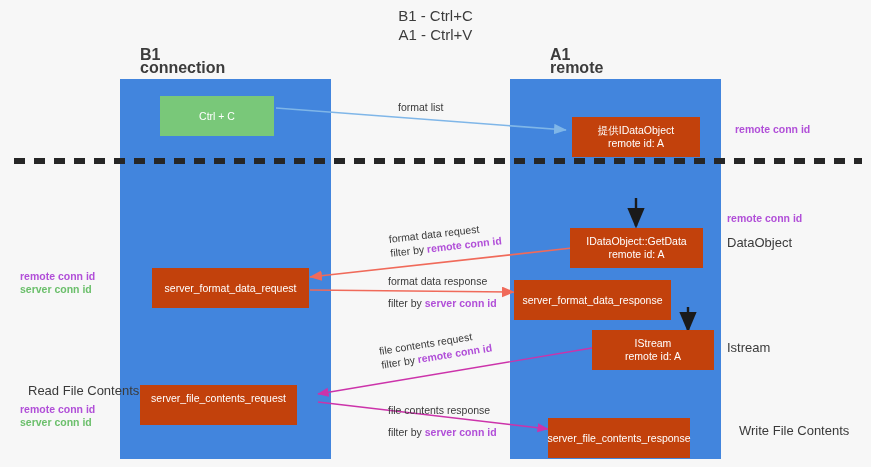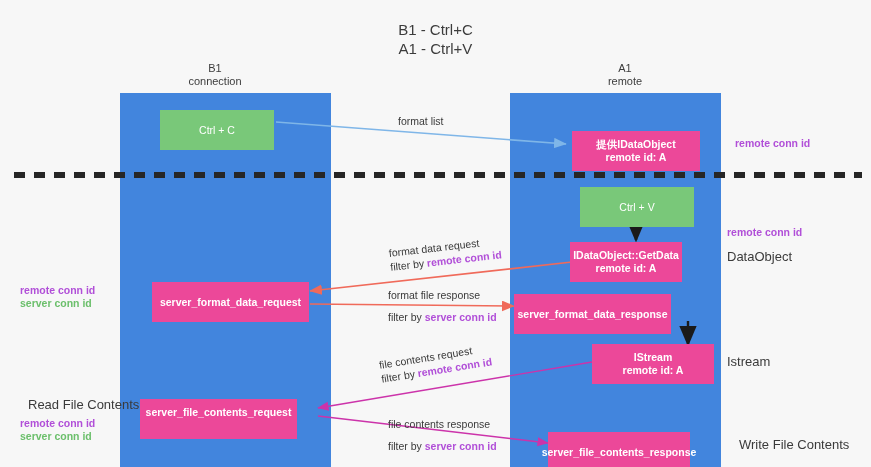"B1 - Ctrl+C" #stage { margin-top: 14px -> none }
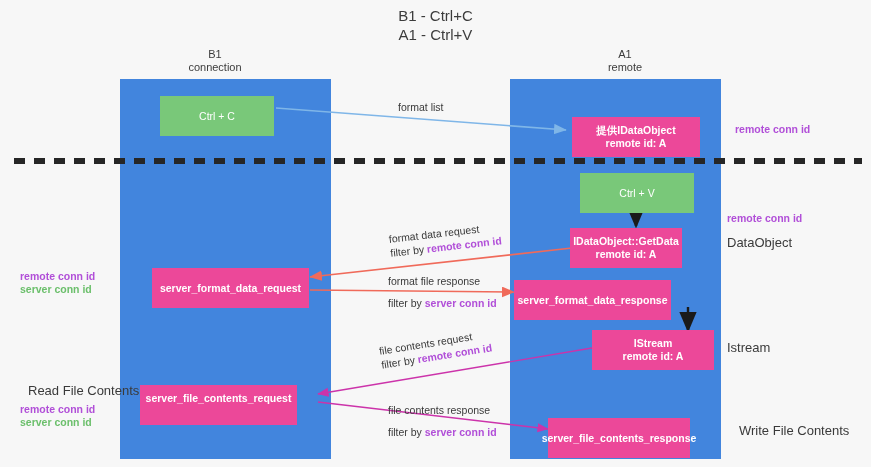"B1" .colhead { font-size: 11px -> 16px; font-weight: none -> bold; text-align: center -> none }
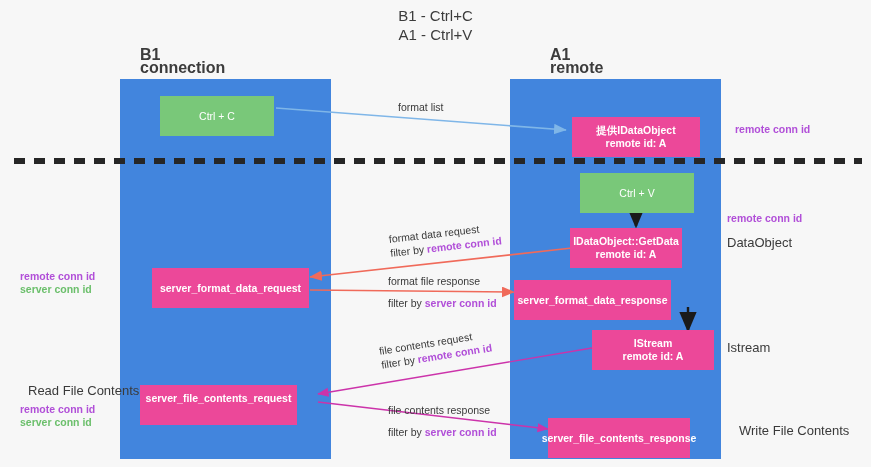"提供IDataObject" .node.orange { background: #ec4899 -> #c2410c; font-weight: bold -> none }
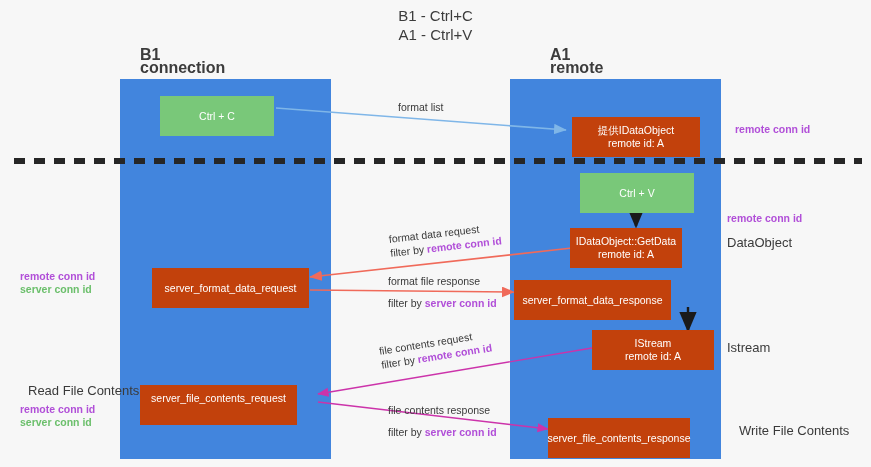"Ctrl + V" div.abs { html: <div> <span>Ctrl + V</span> </div> -> none }
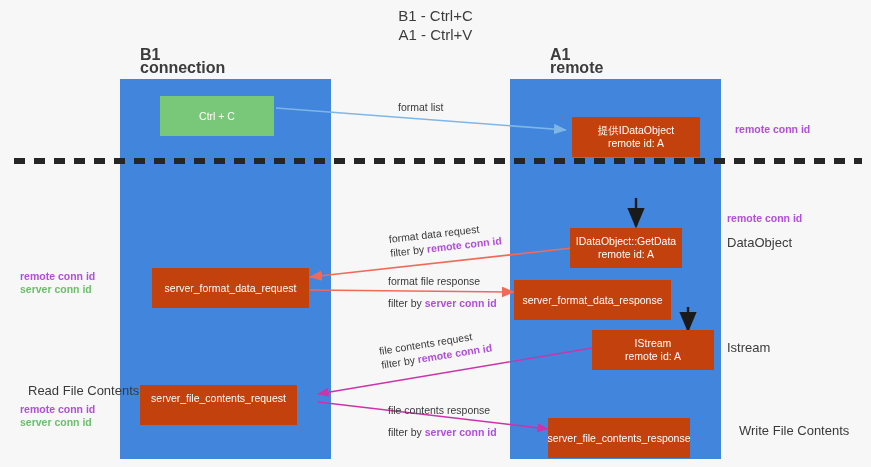"IDataObject::GetData" div.abs { width: 112px -> 133px }
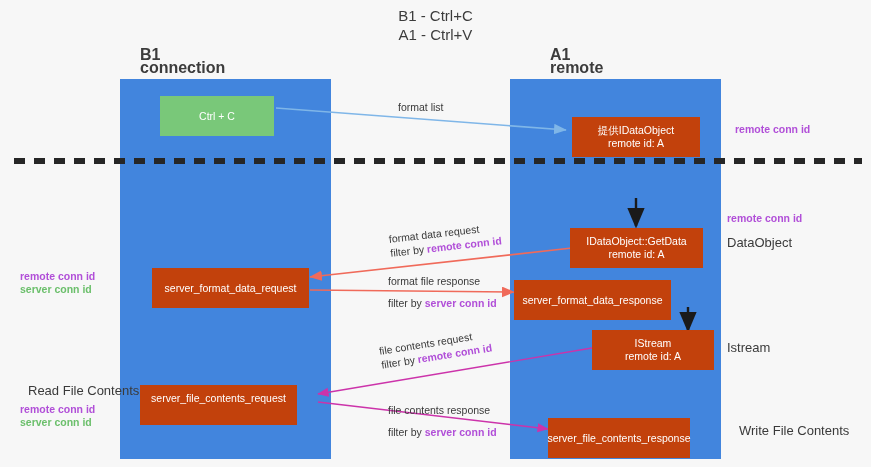"format file response" div { text: file -> data }
